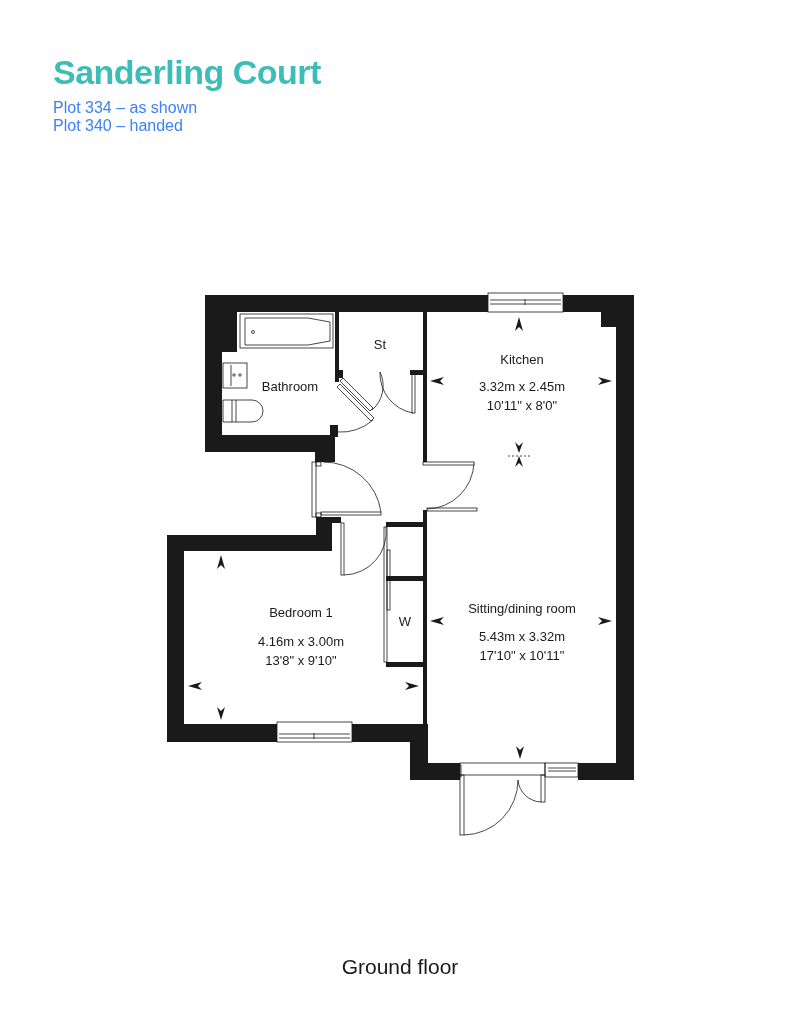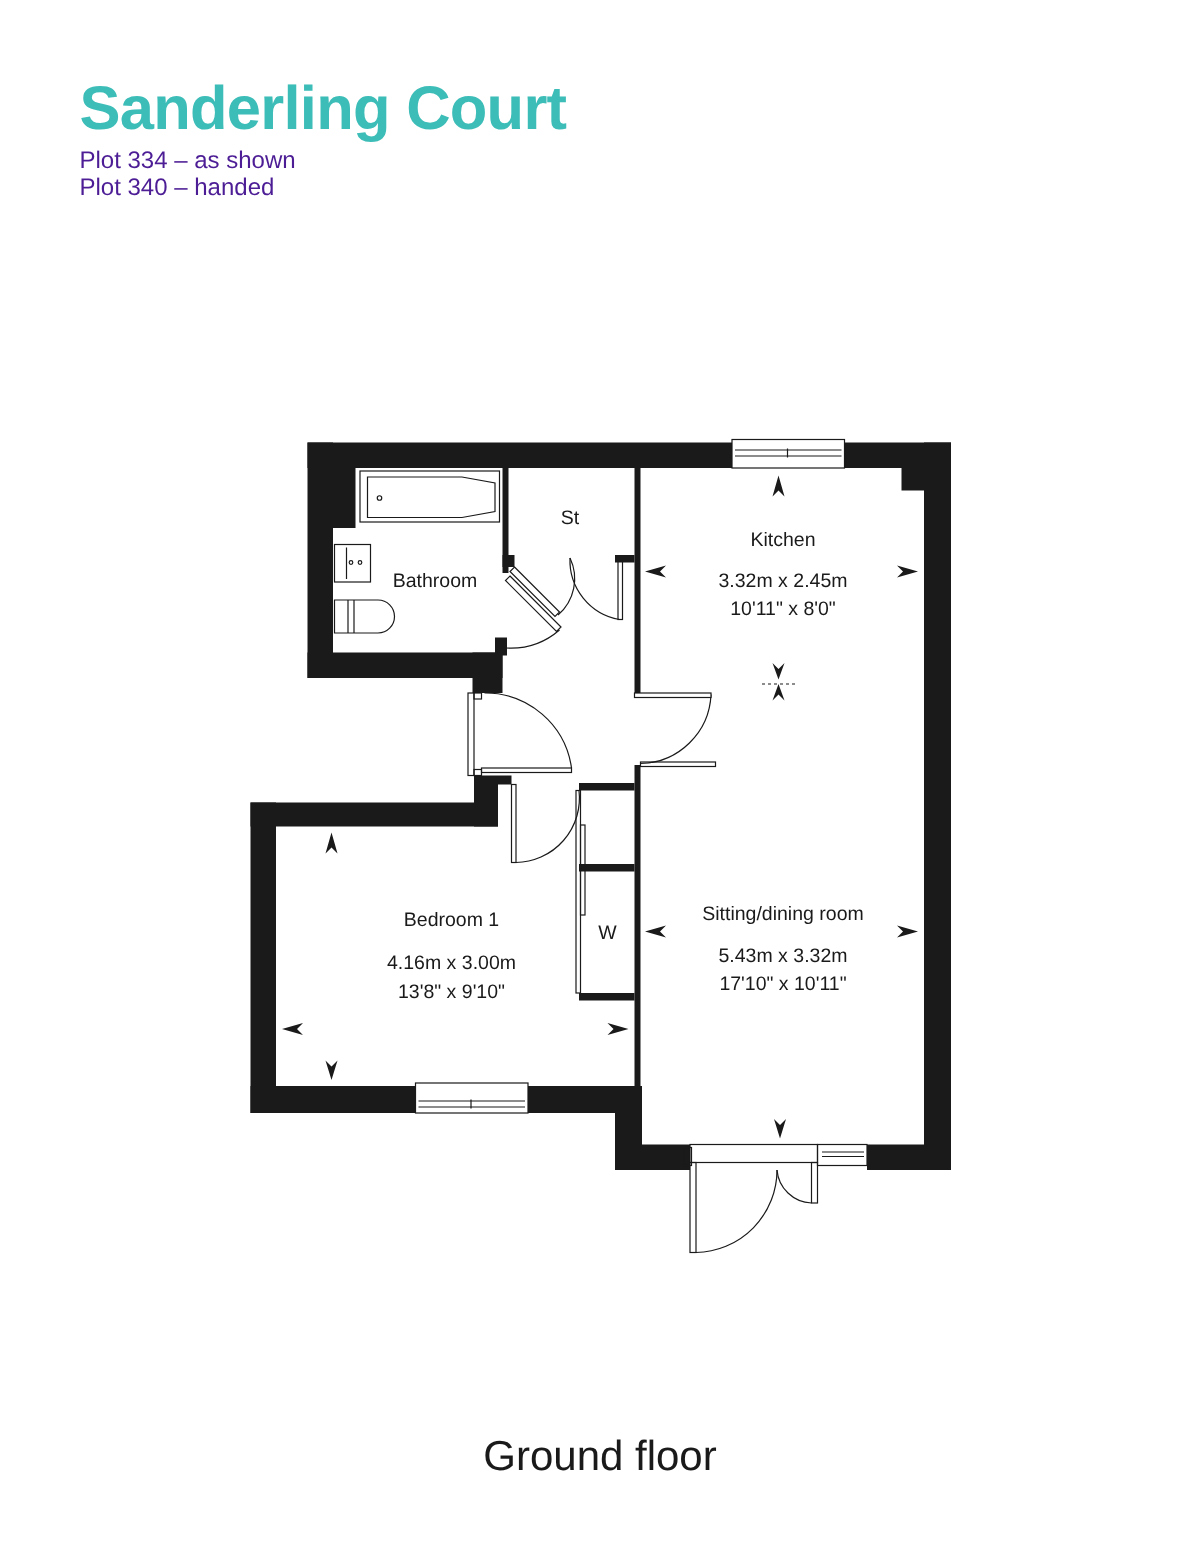"Sanderling Court" .title { font-size: 41px -> 34px }
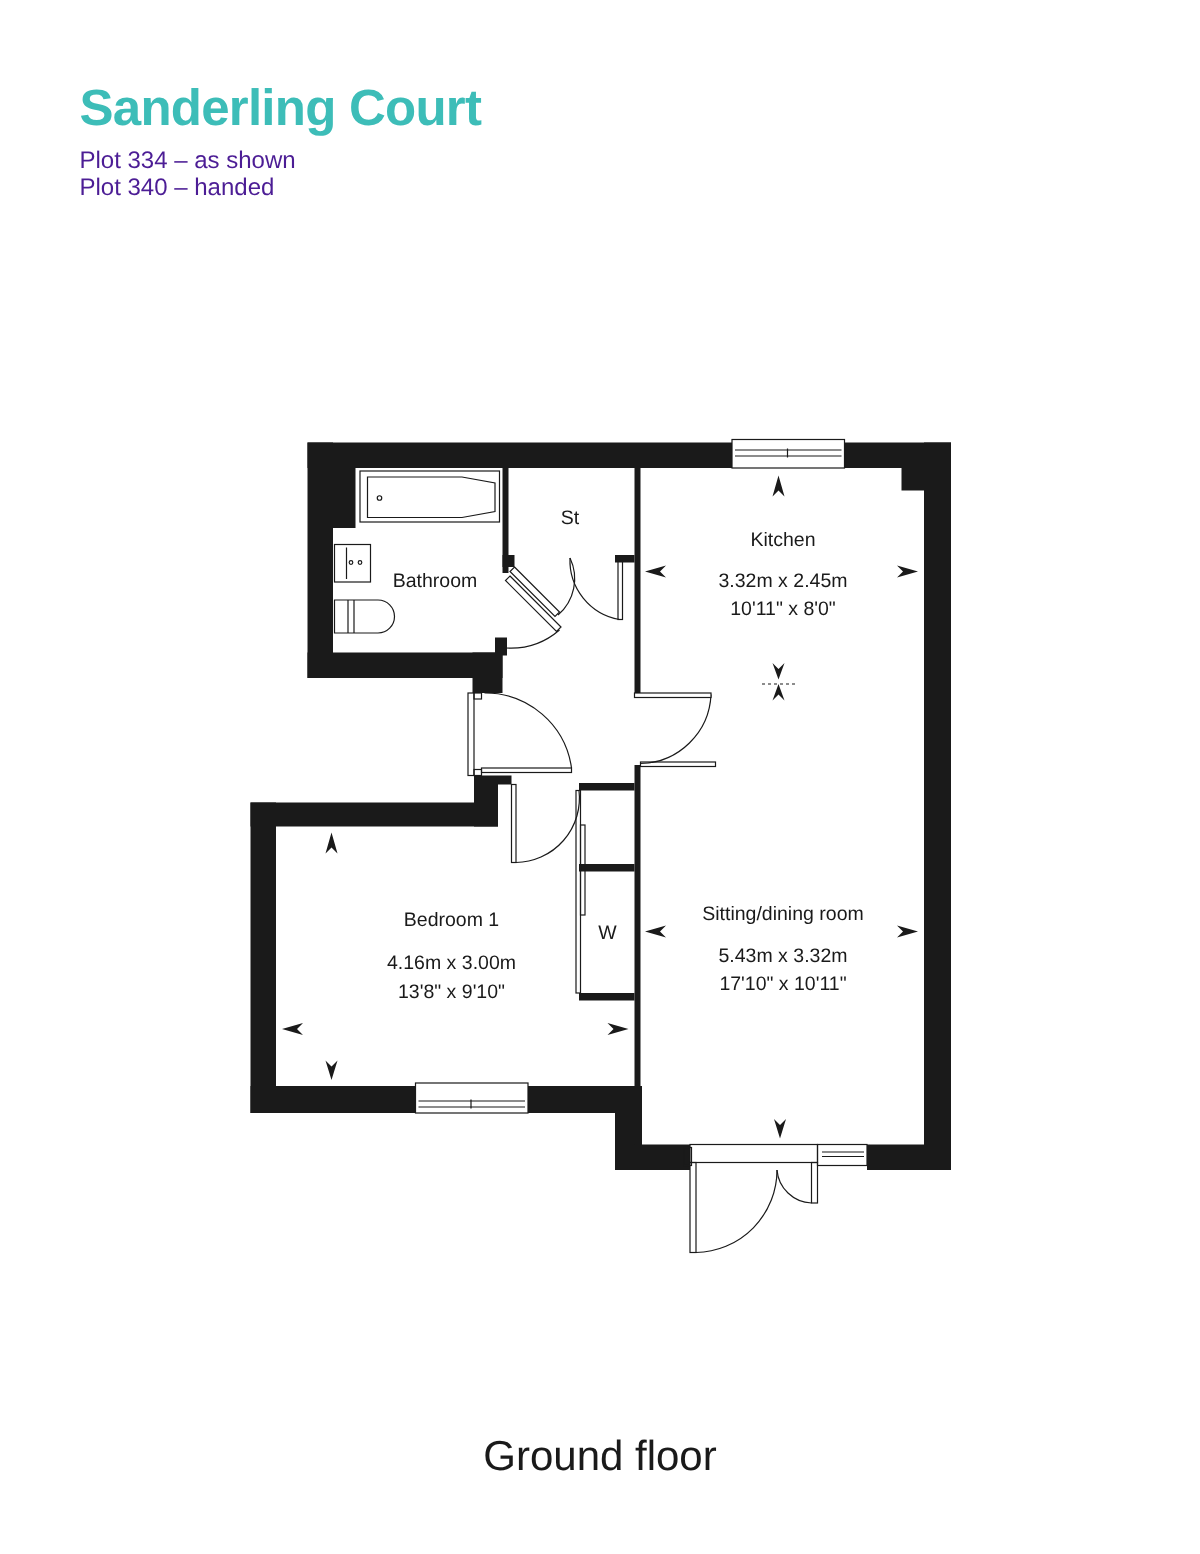"Plot 334 – as shown" .plot-line { color: #4c1d95 -> #3b82f6 }
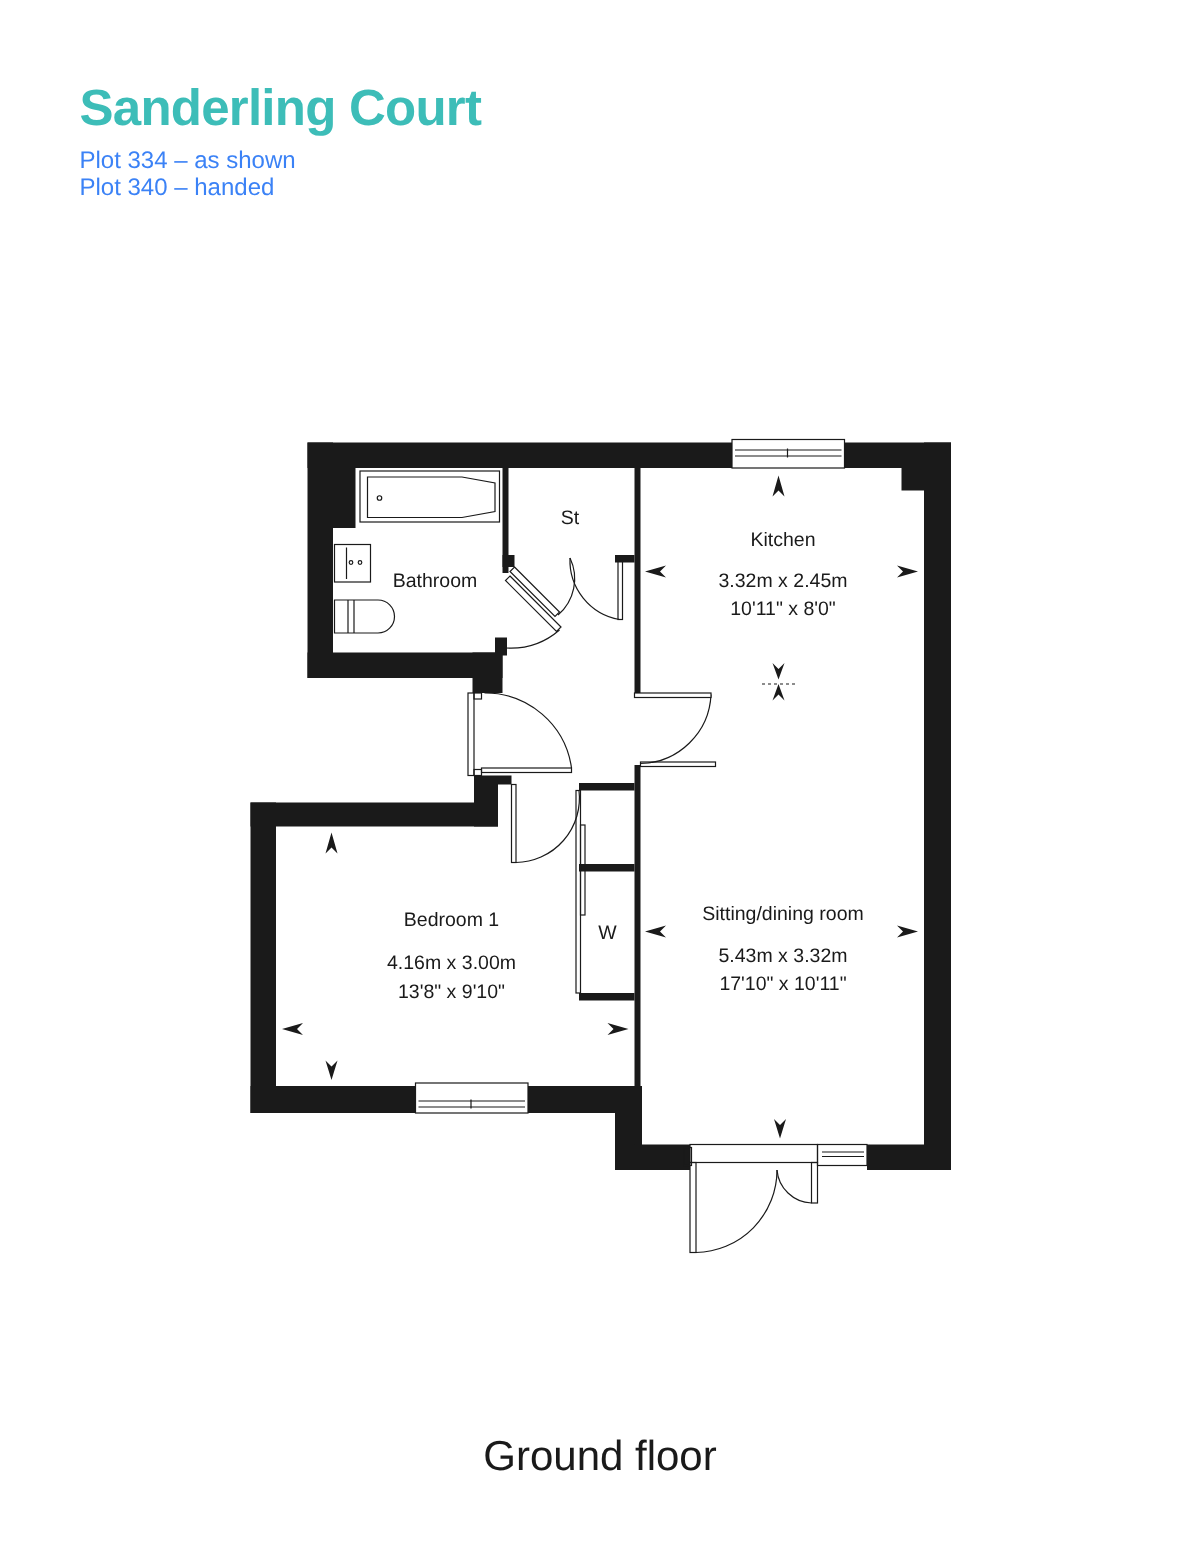"Ground floor" .floor-label { font-size: 28px -> 21px }
